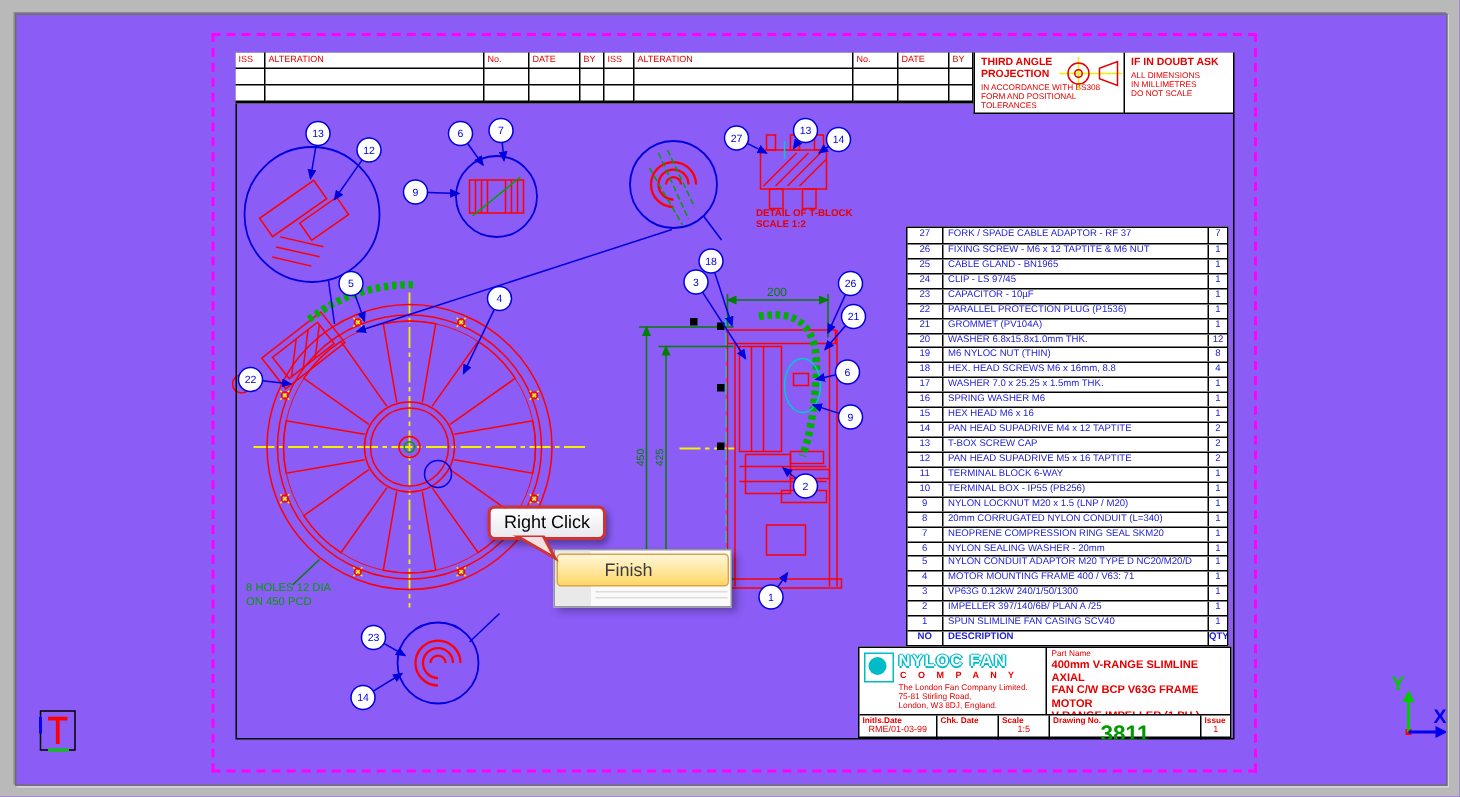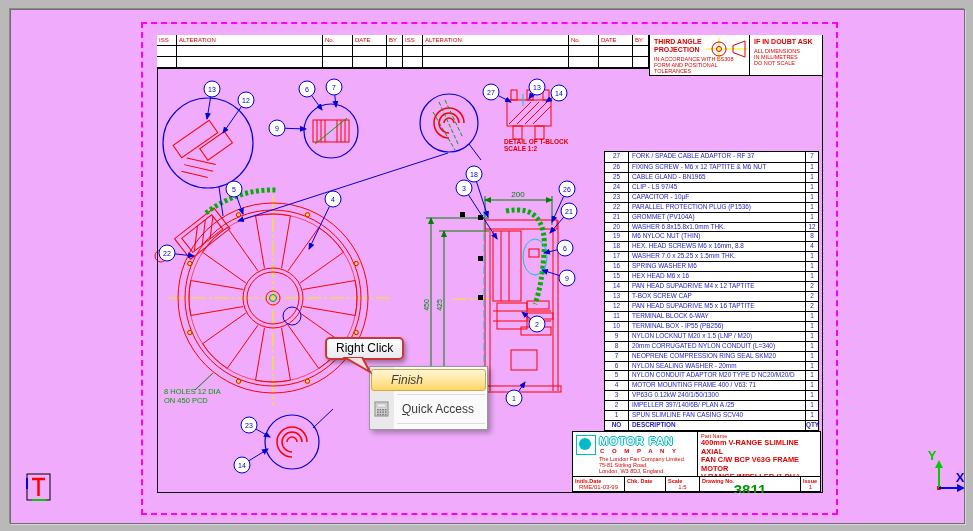"200" #canvas { background: #f0abfc -> #8b5cf6 }
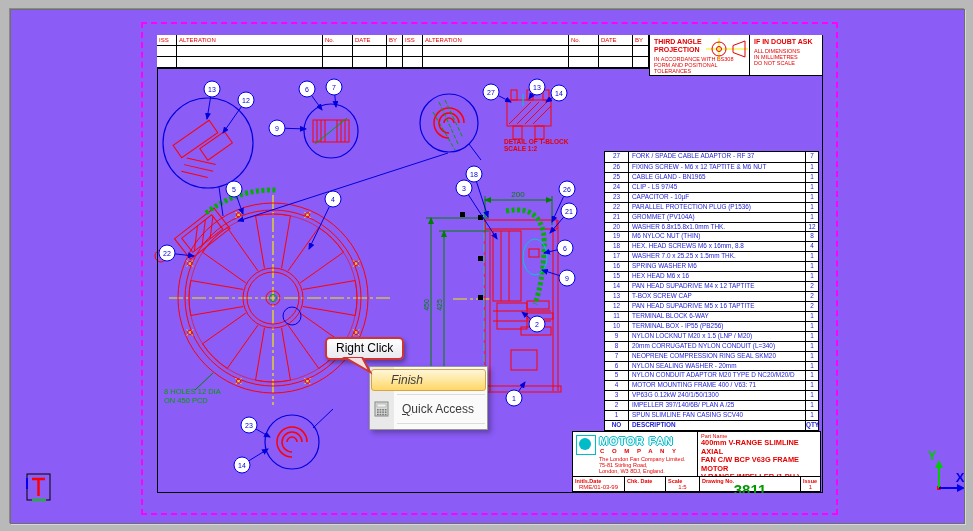"Finish" .menu-item.hl { font-style: italic -> none; padding-left: 19px -> 31px }
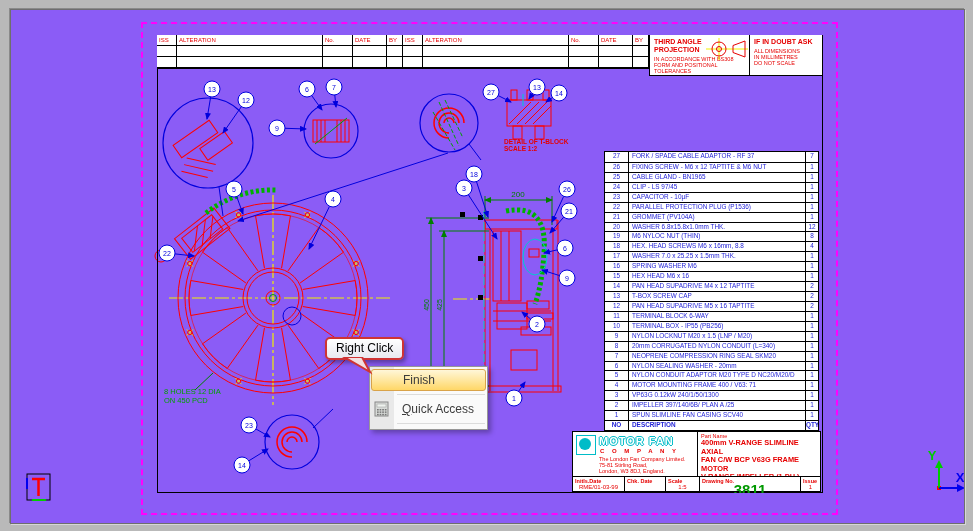"Quick Access" div.menu-item { html: <div><u>Q</u>uick Access<svg> <rect></rect> <rect></rect> <rect></rect> <rect></rect> <rect></rect> <rect></rect> <rect></rect> <rect></rect> <rect></rect> <rect></rect> <rect></rect> <rect></rect> <rect></rect> <rect></rect> </svg></div> -> none }
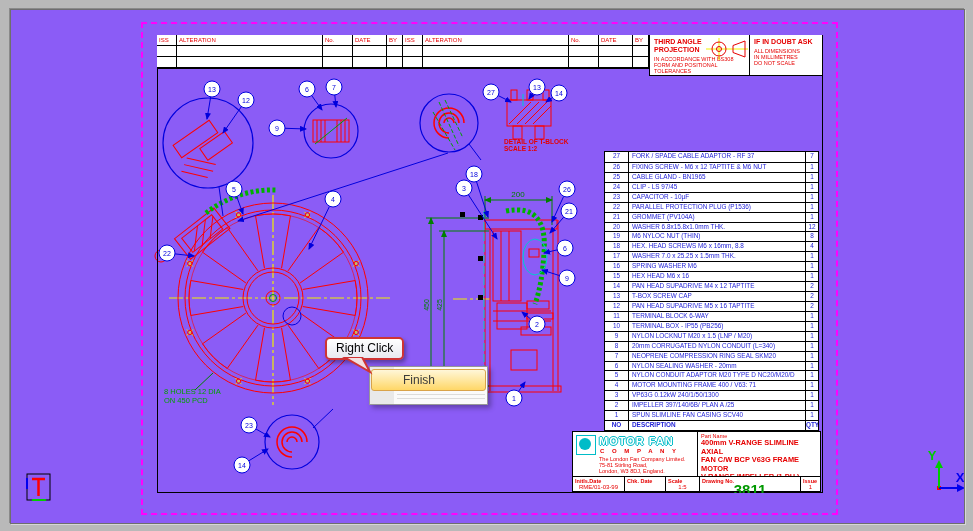"MOTOR FAN" div { text: MOTOR -> NYLOC }
